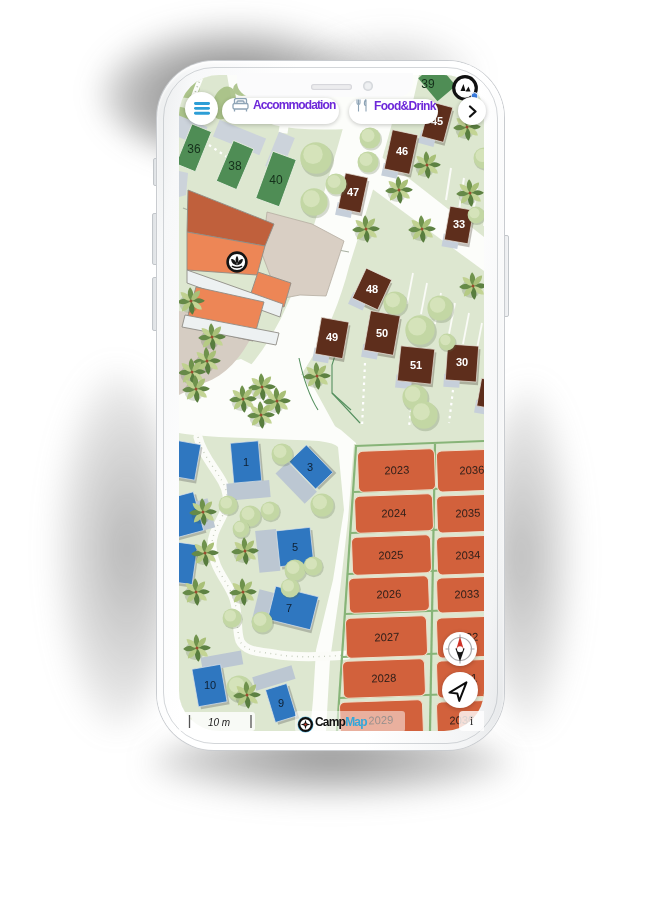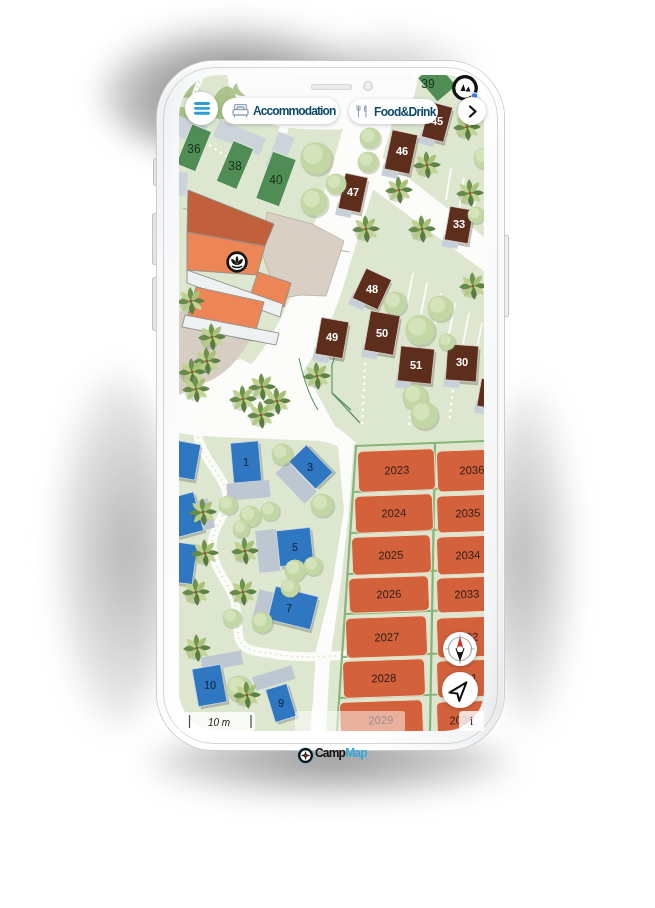"Accommodation" .chip { align-items: center -> none; color: #0c4a6e -> #6d28d9 }
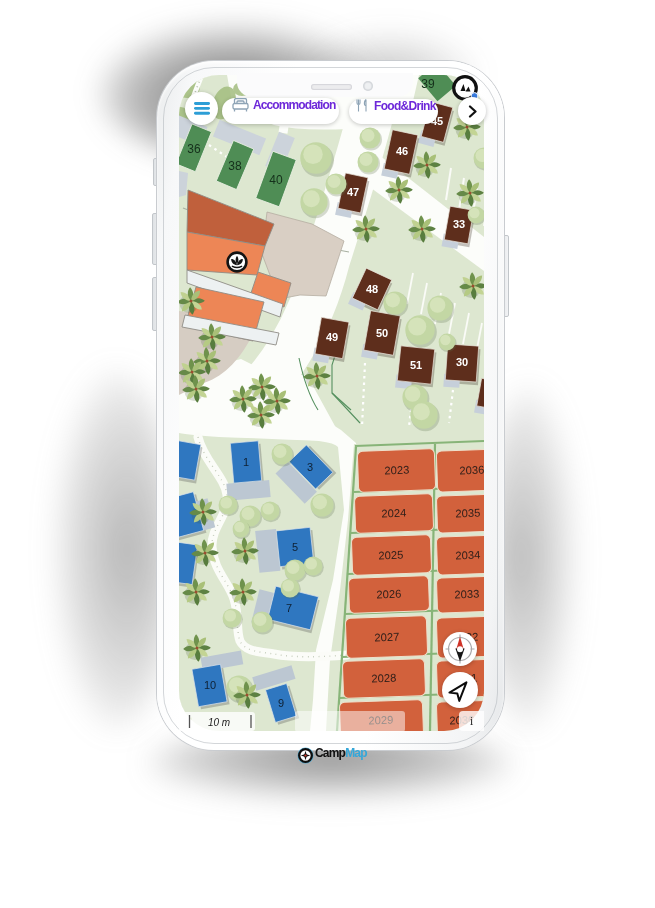"CampMap" div { margin-top: 31px -> none }
